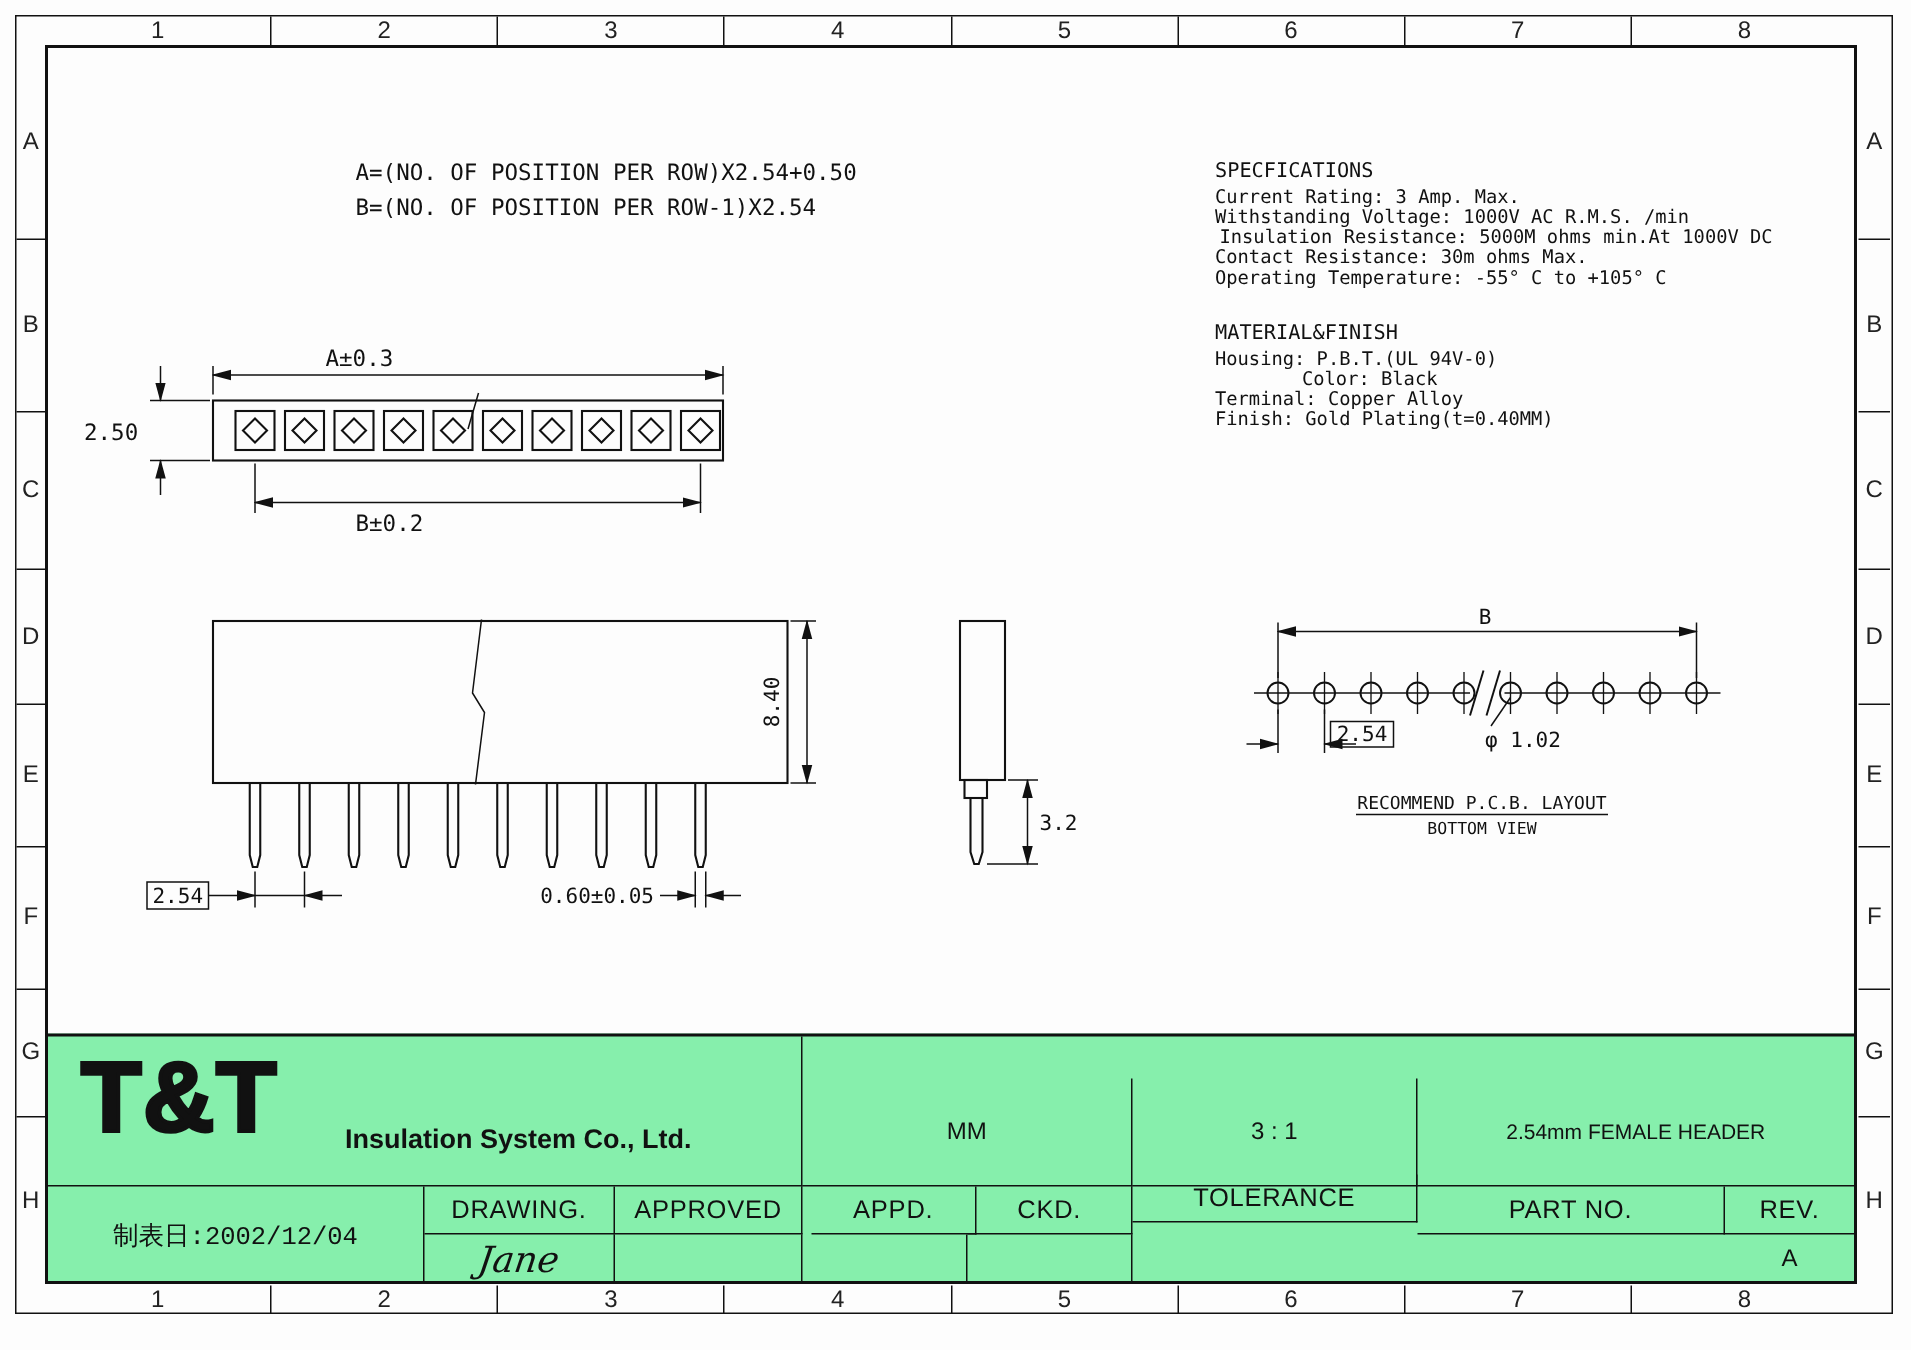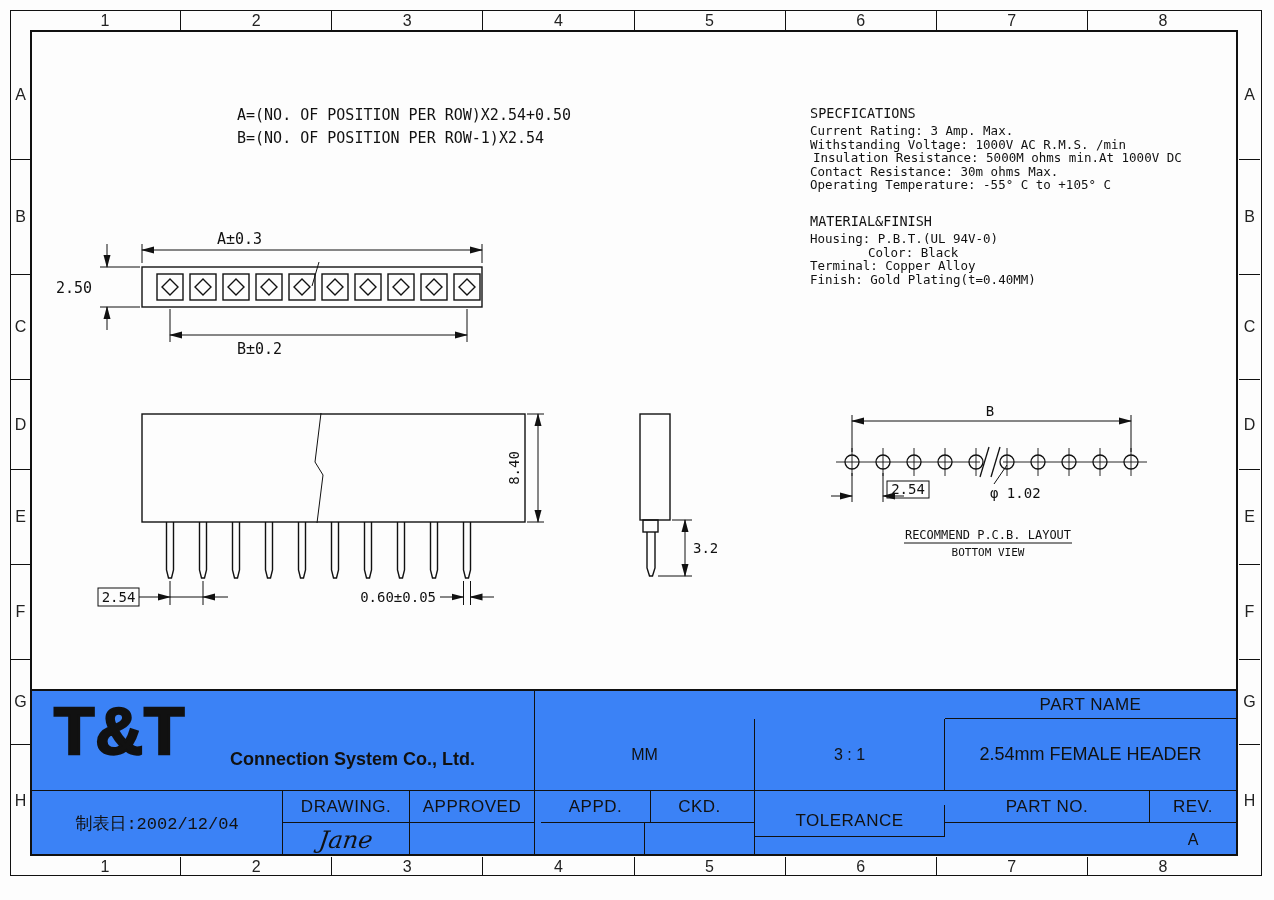"T&T" .titleblock { background: #3b82f6 -> #86efac }
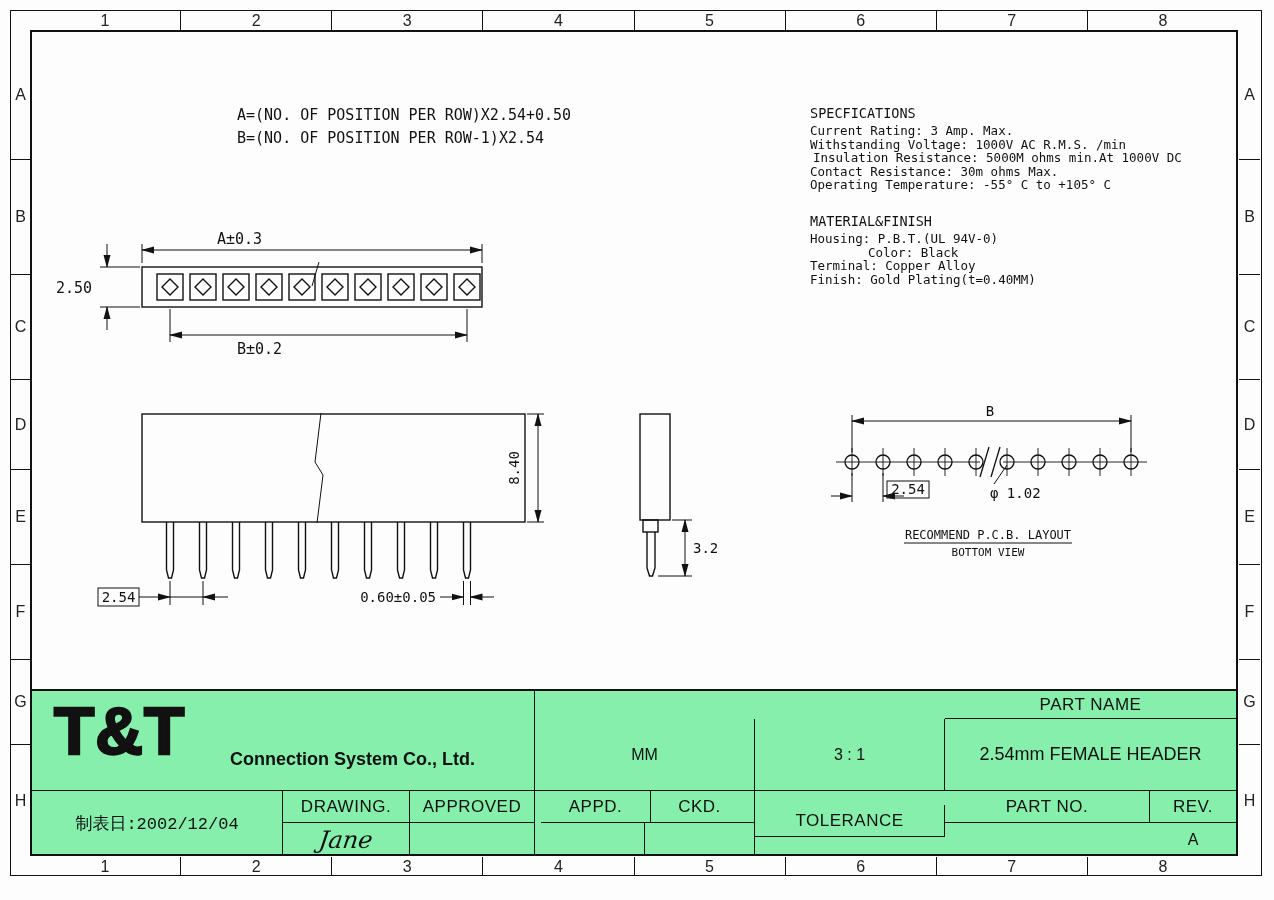"PART NAME" div.tb-cell { html: <div>PART NAME</div> -> none }
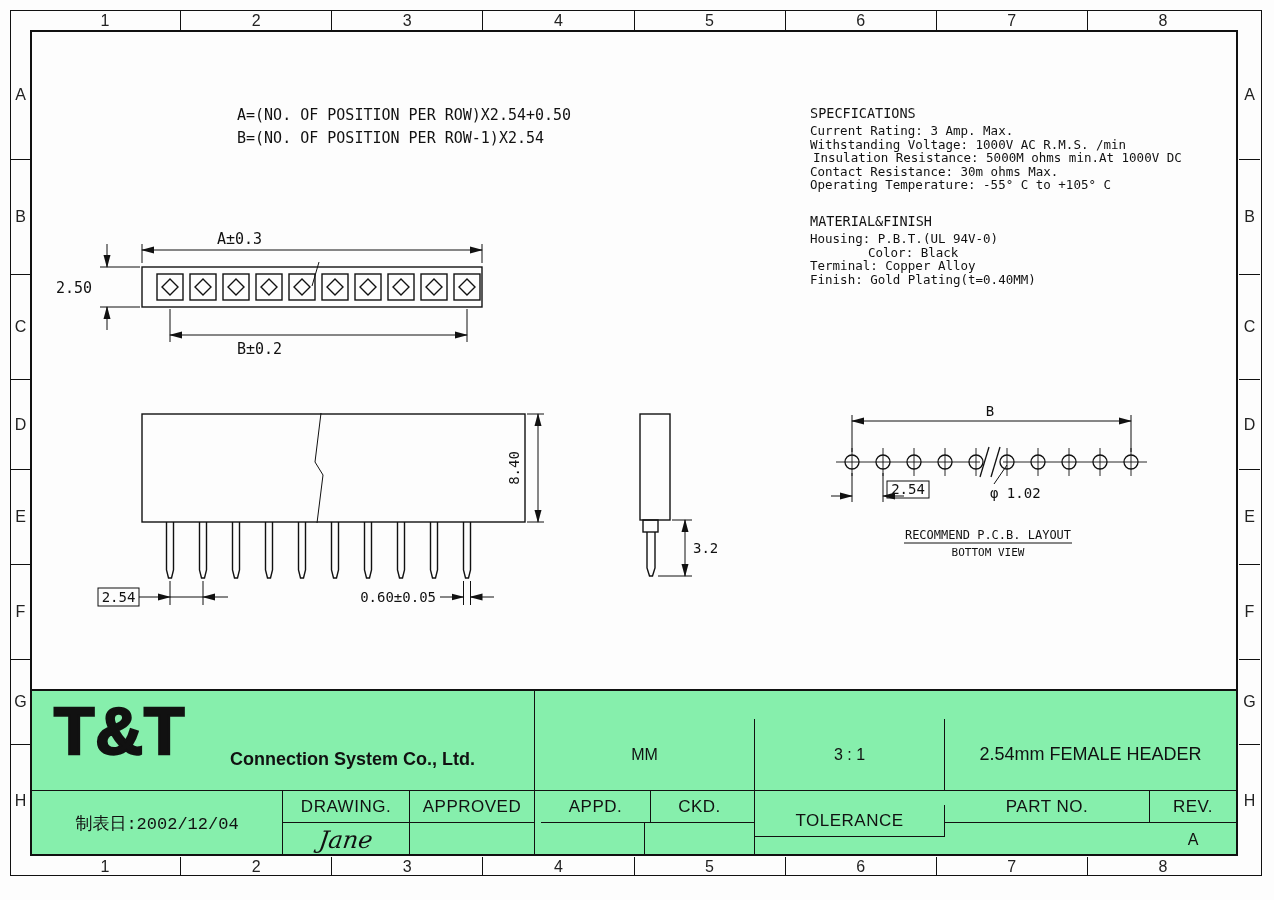"Connection System Co., Ltd." div.company { text: Connection -> Insulation }
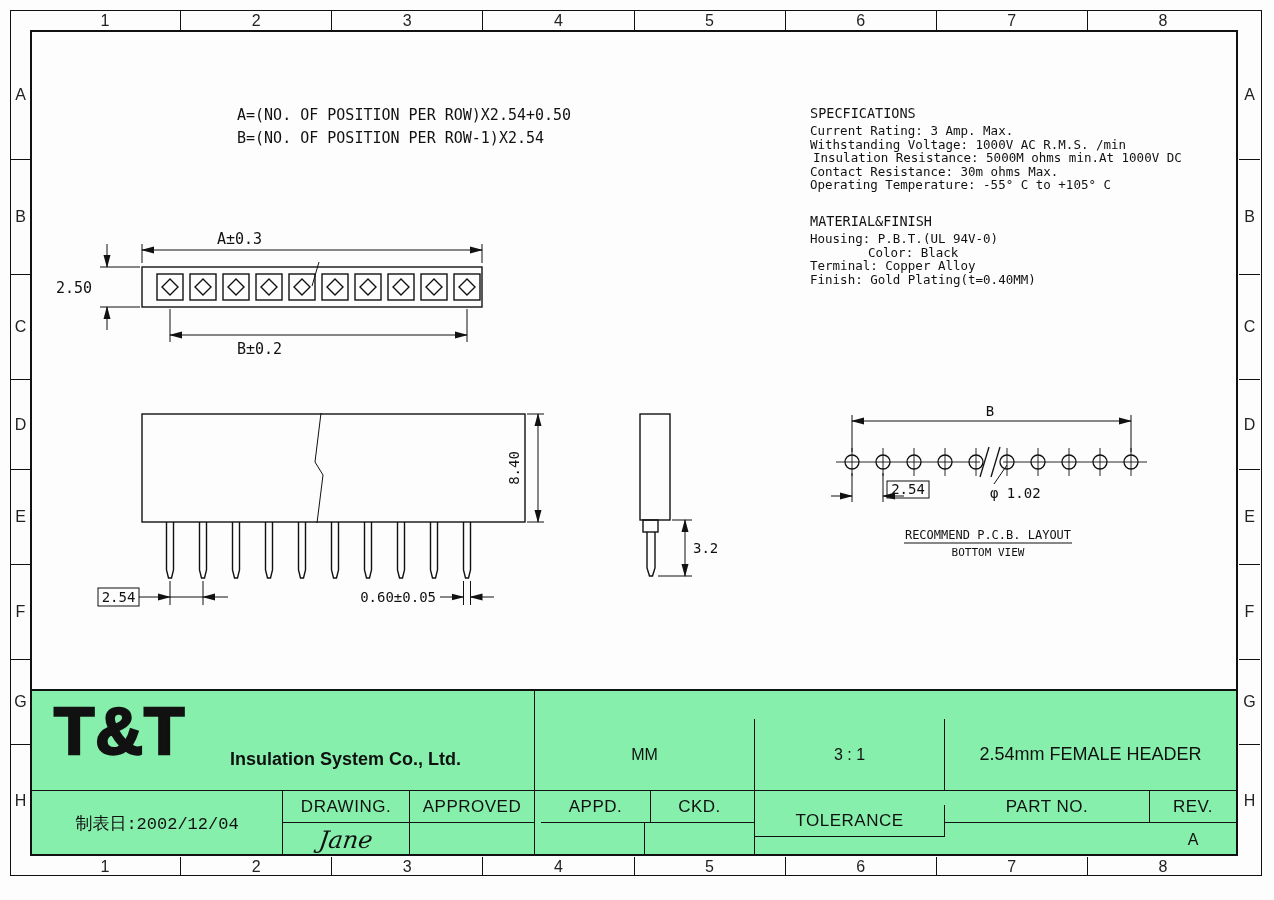"2.54mm FEMALE HEADER" .partname-val { font-size: 18px -> 14px }
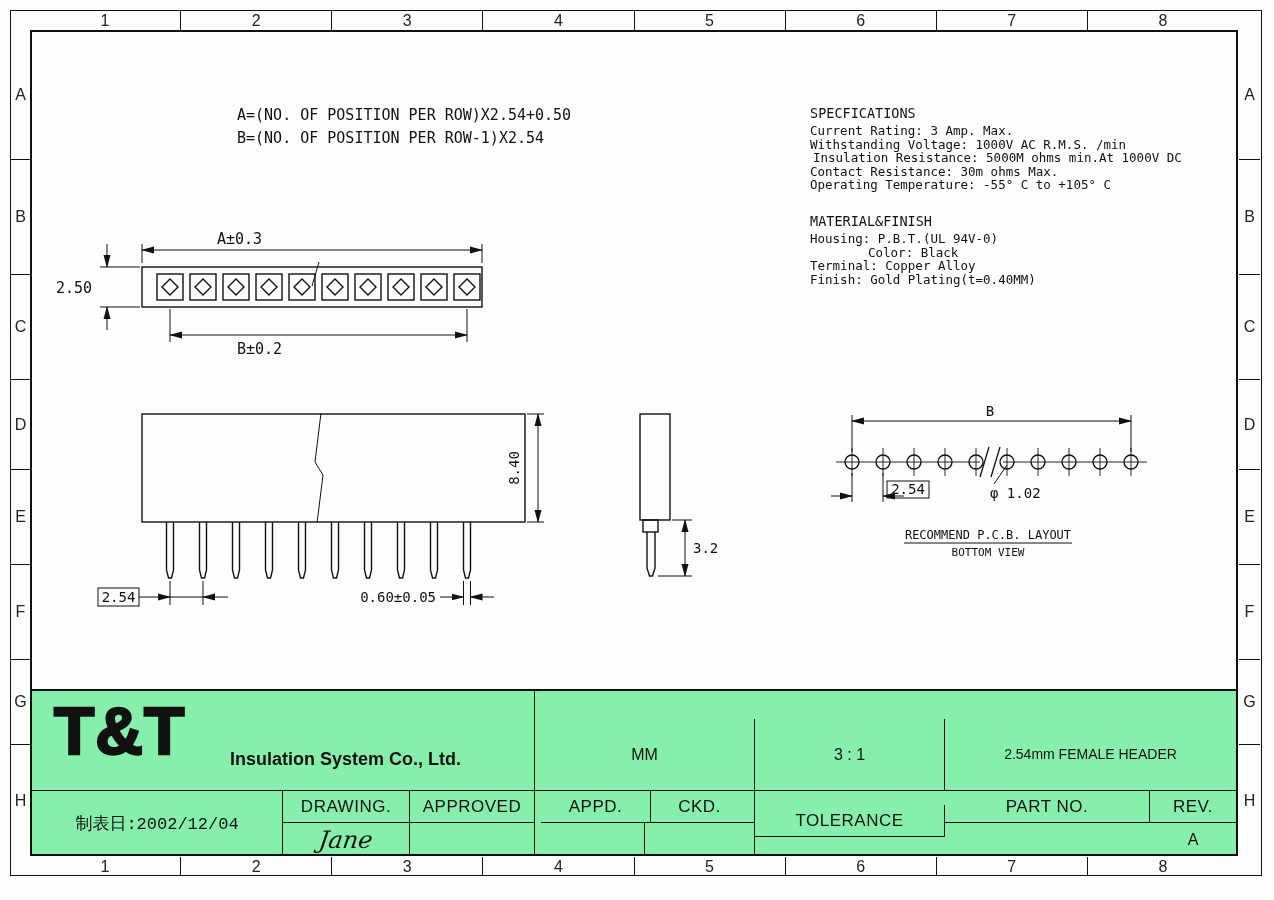"TOLERANCE" div.tb-cell { top: 114px -> 92px }
